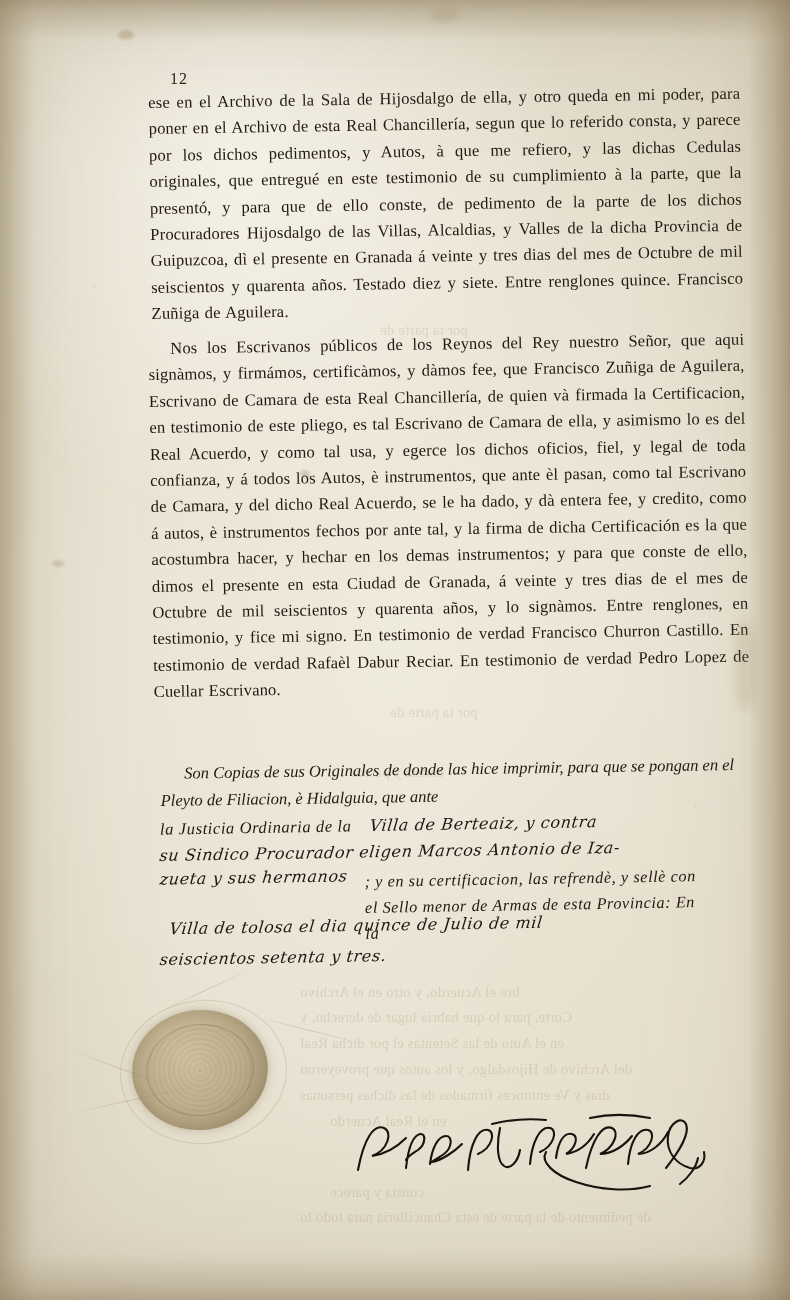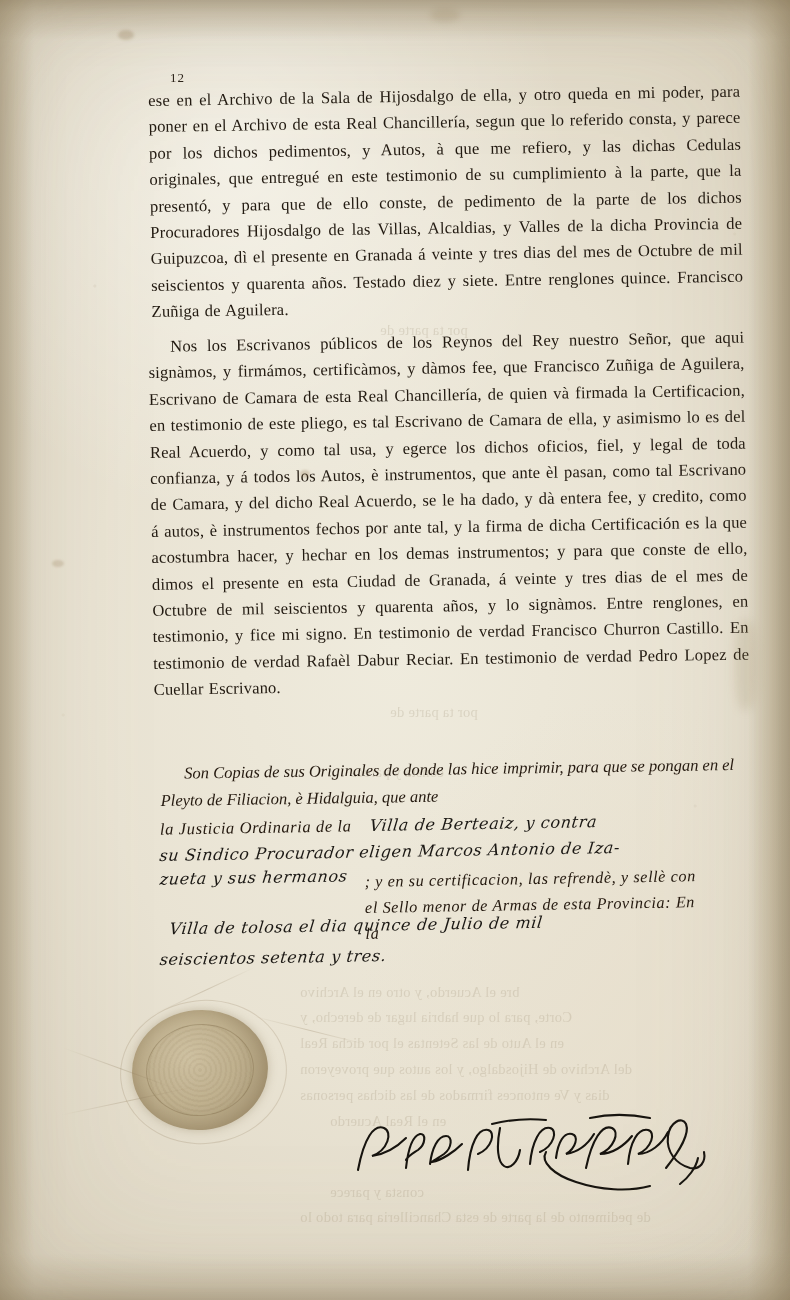"12" .folio { font-size: 13px -> 16px }
